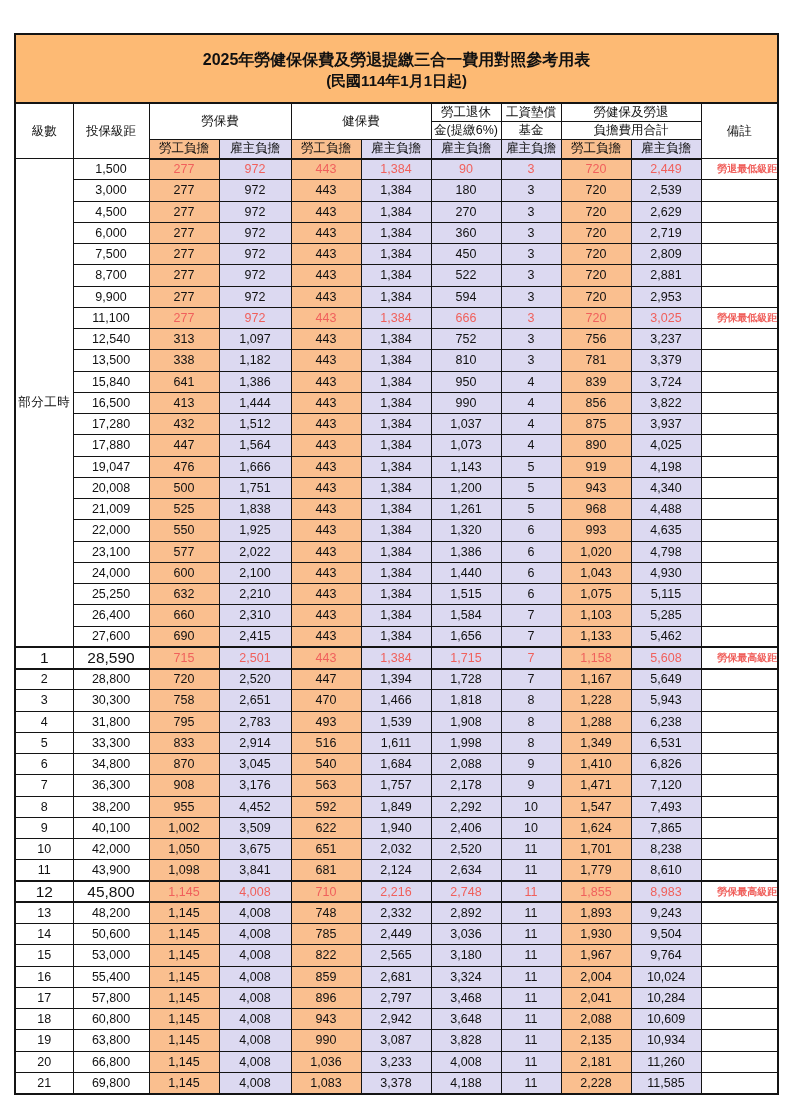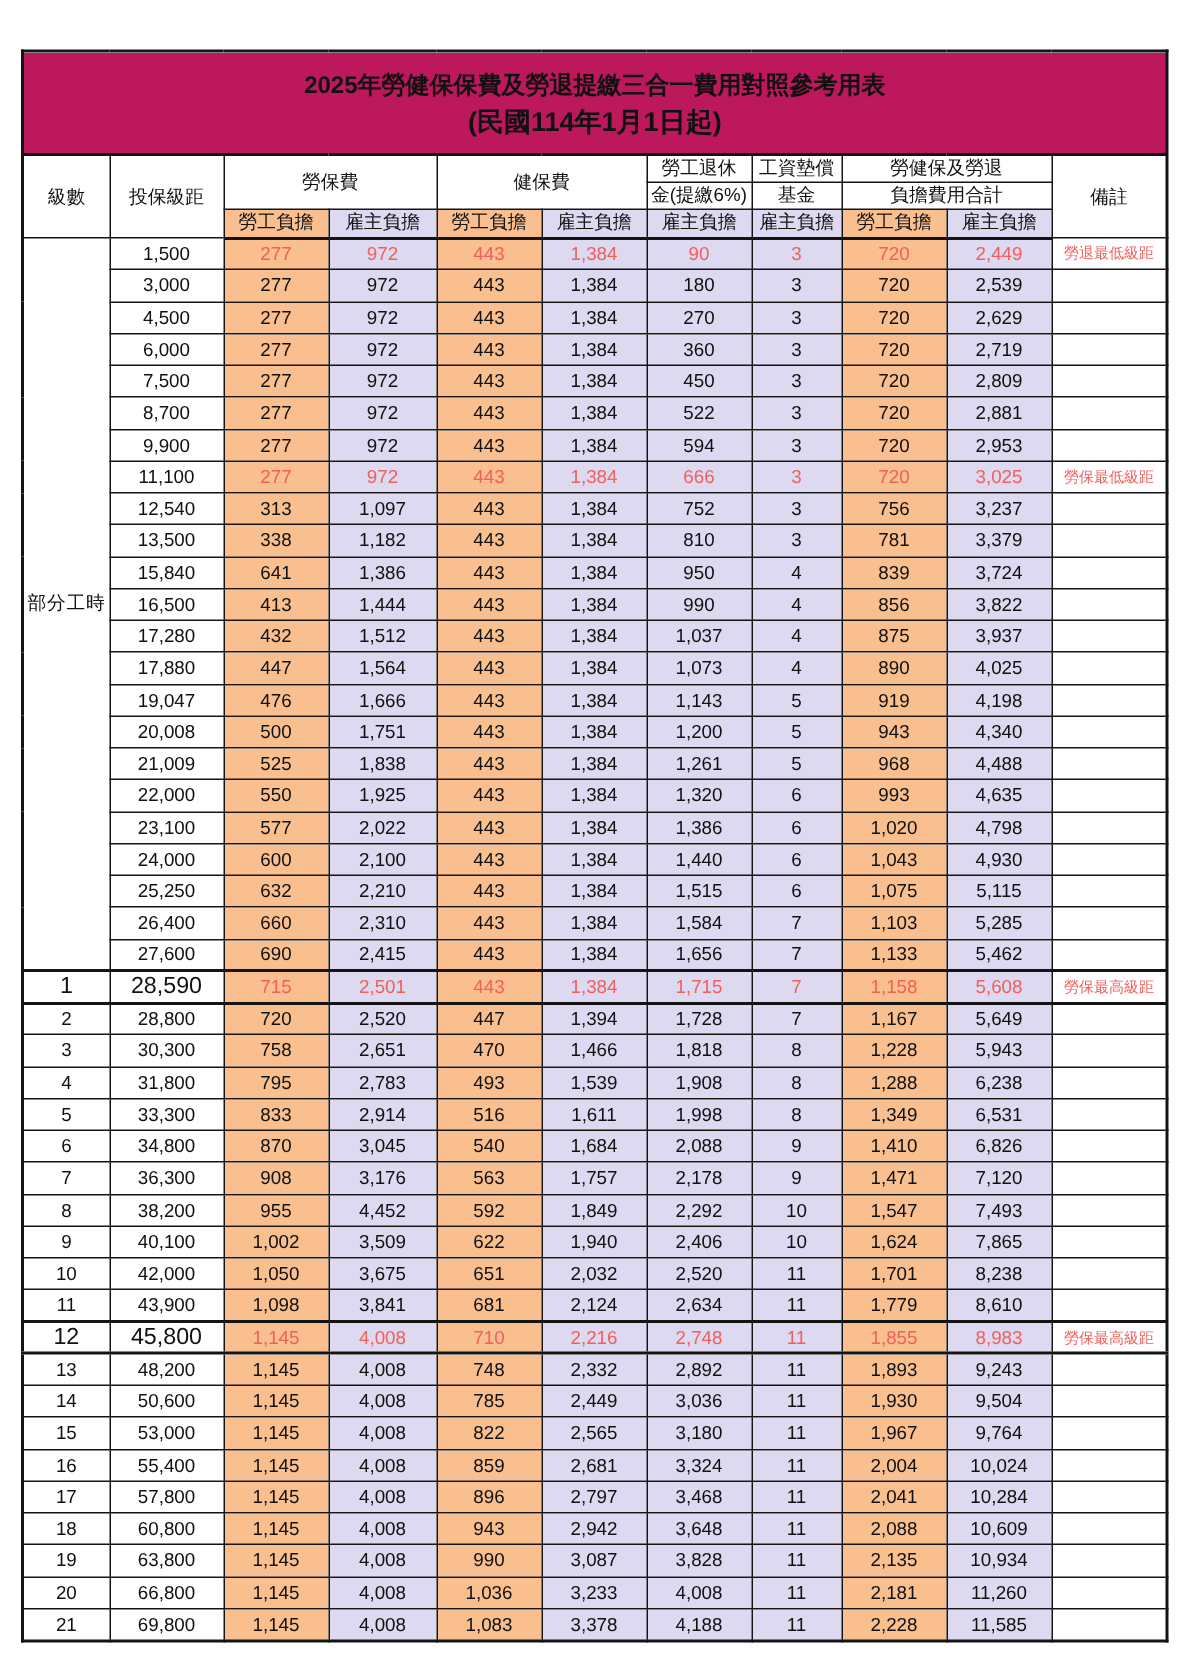"2025年勞健保保費及勞退提繳三合一費用對照參考用表" .title-cell { background: #be185d -> #fdba74 }
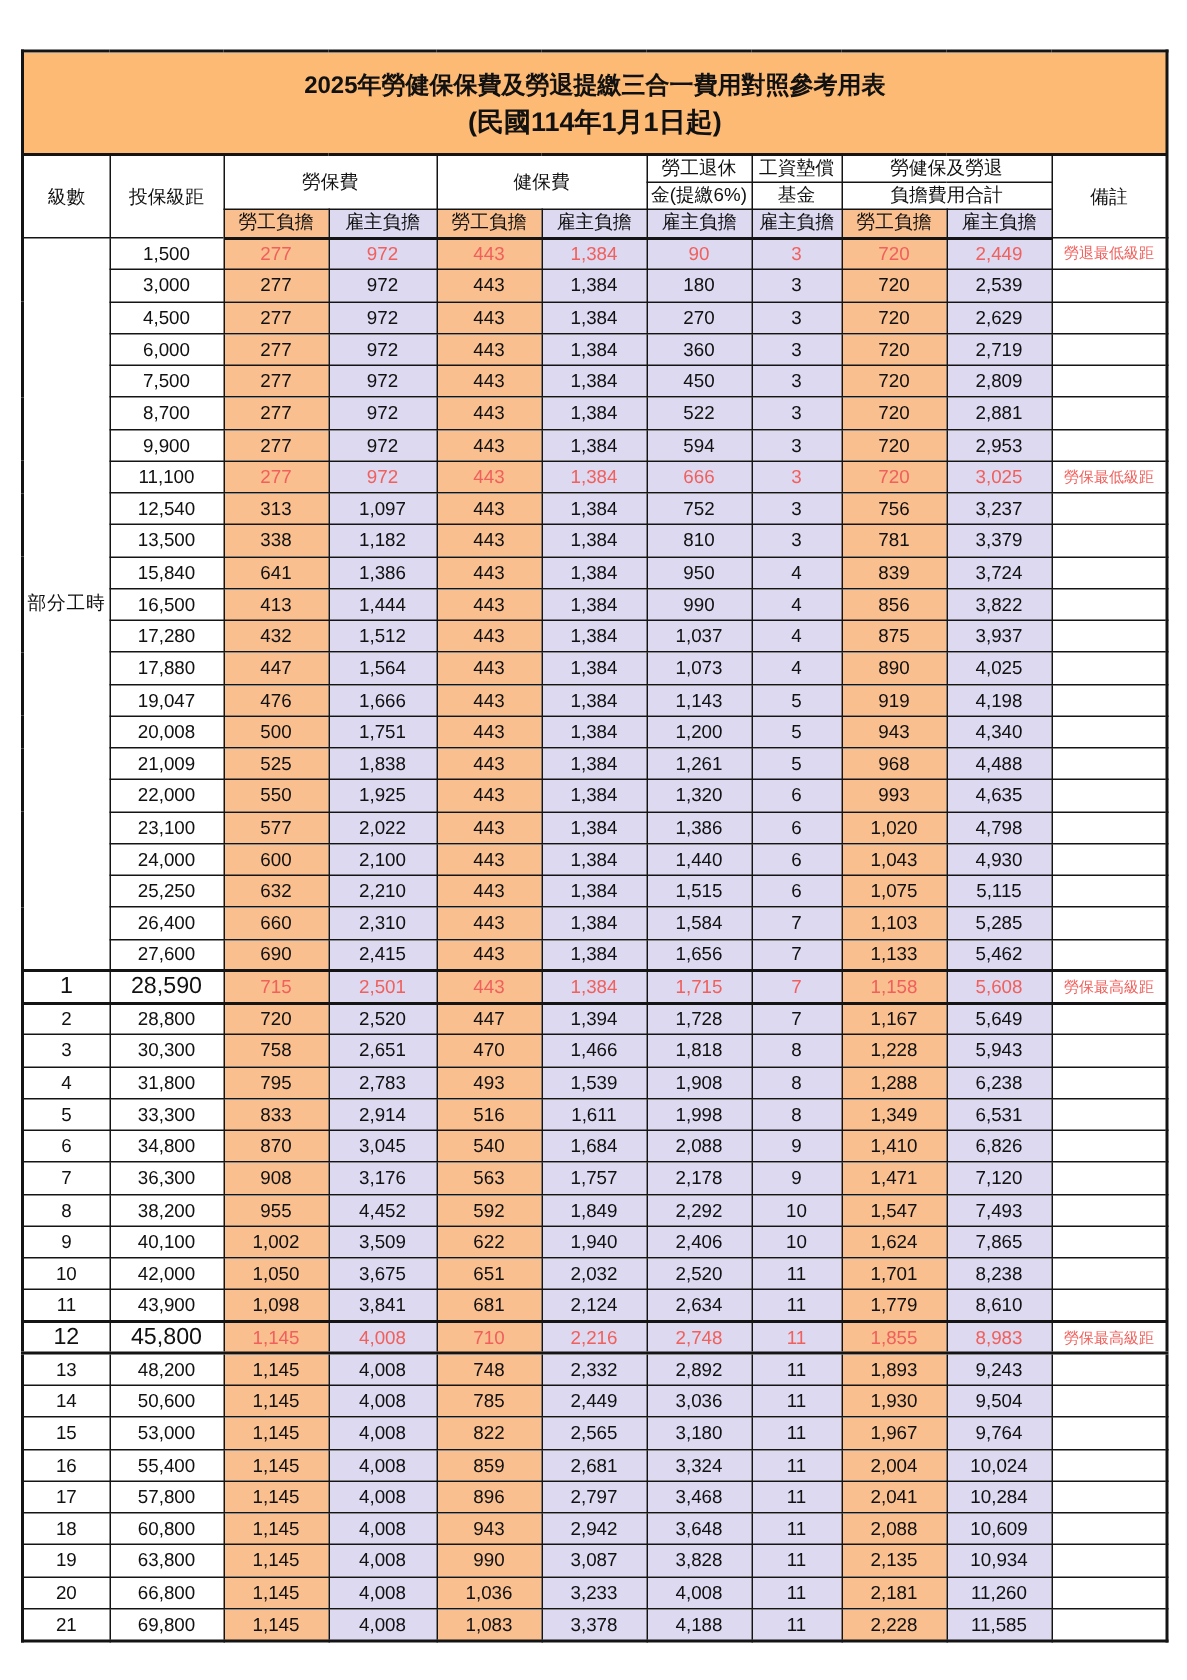"(民國114年1月1日起)" .title-sub { font-size: 18px -> 15px }
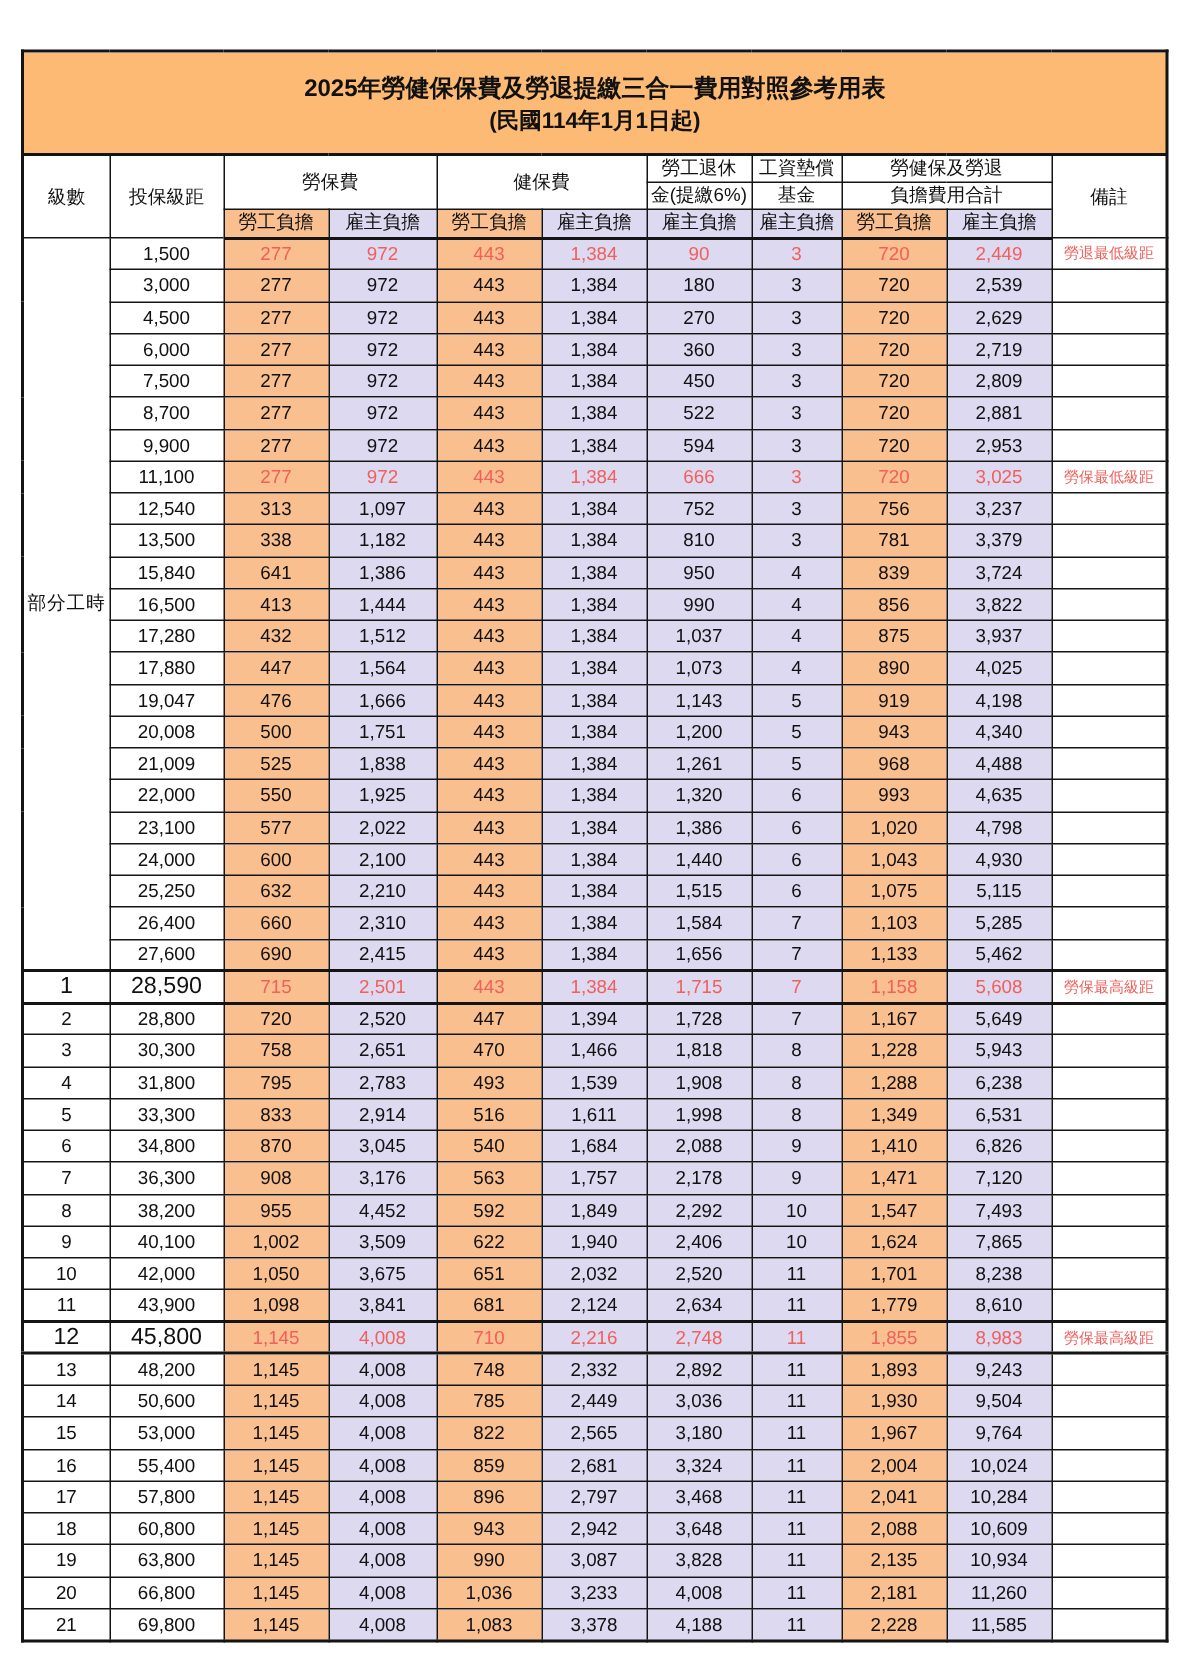"勞退最低級距" td.note-cell { font-weight: 400 -> 700; text-align: none -> right }
